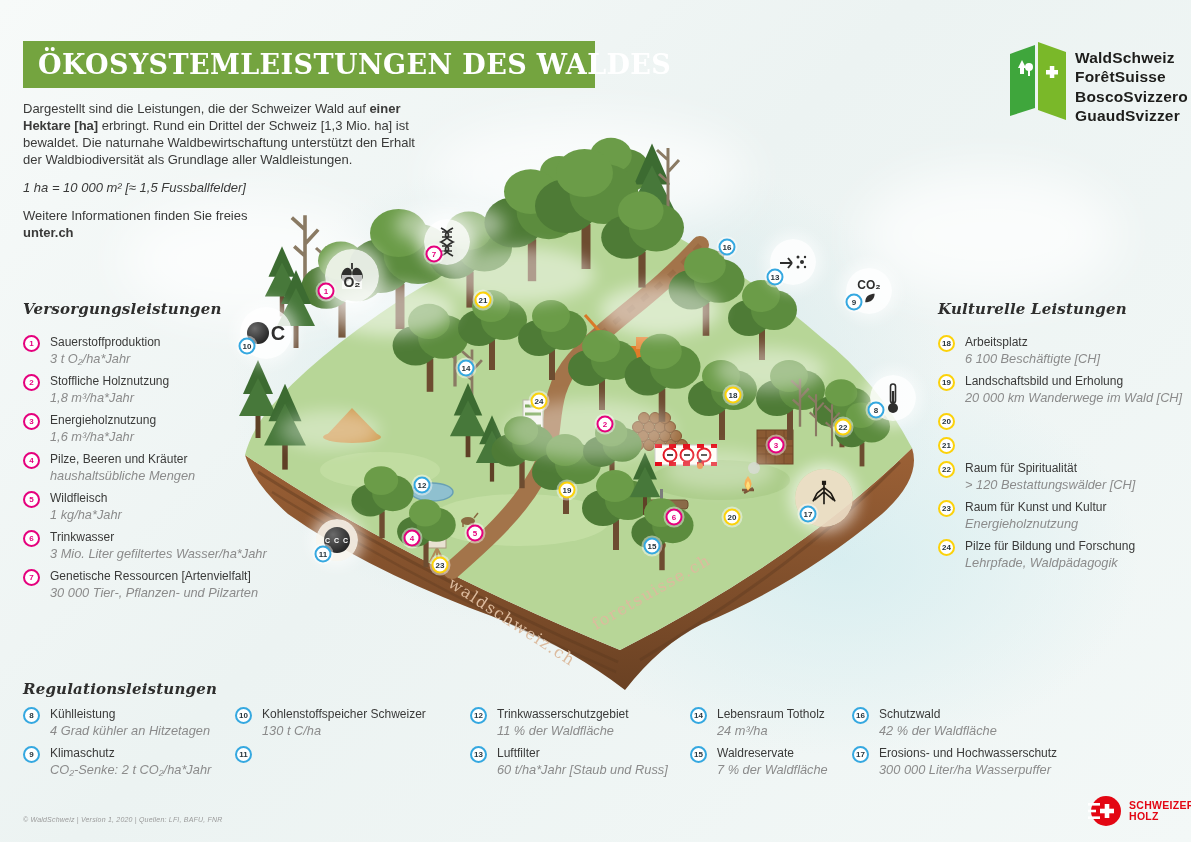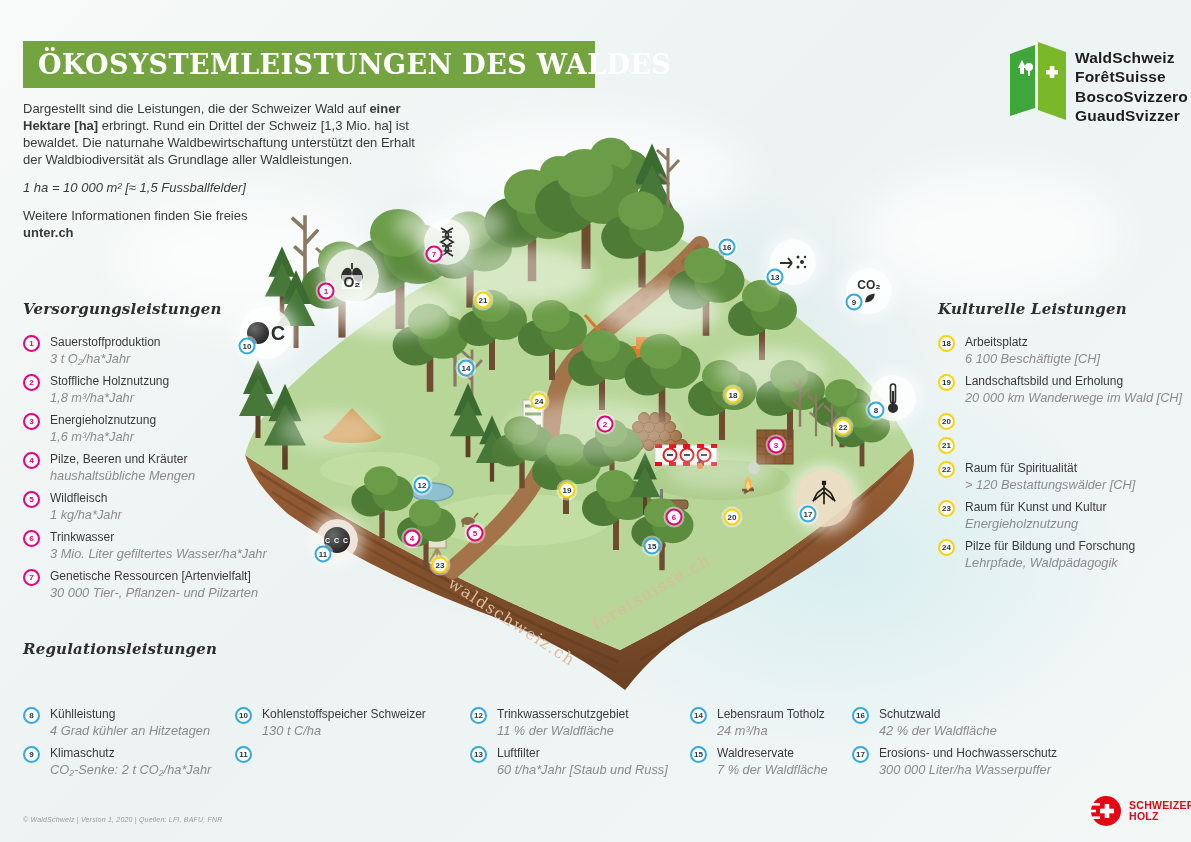"Regulationsleistungen" .sec.regulation-head { top: 640px -> 680px }
